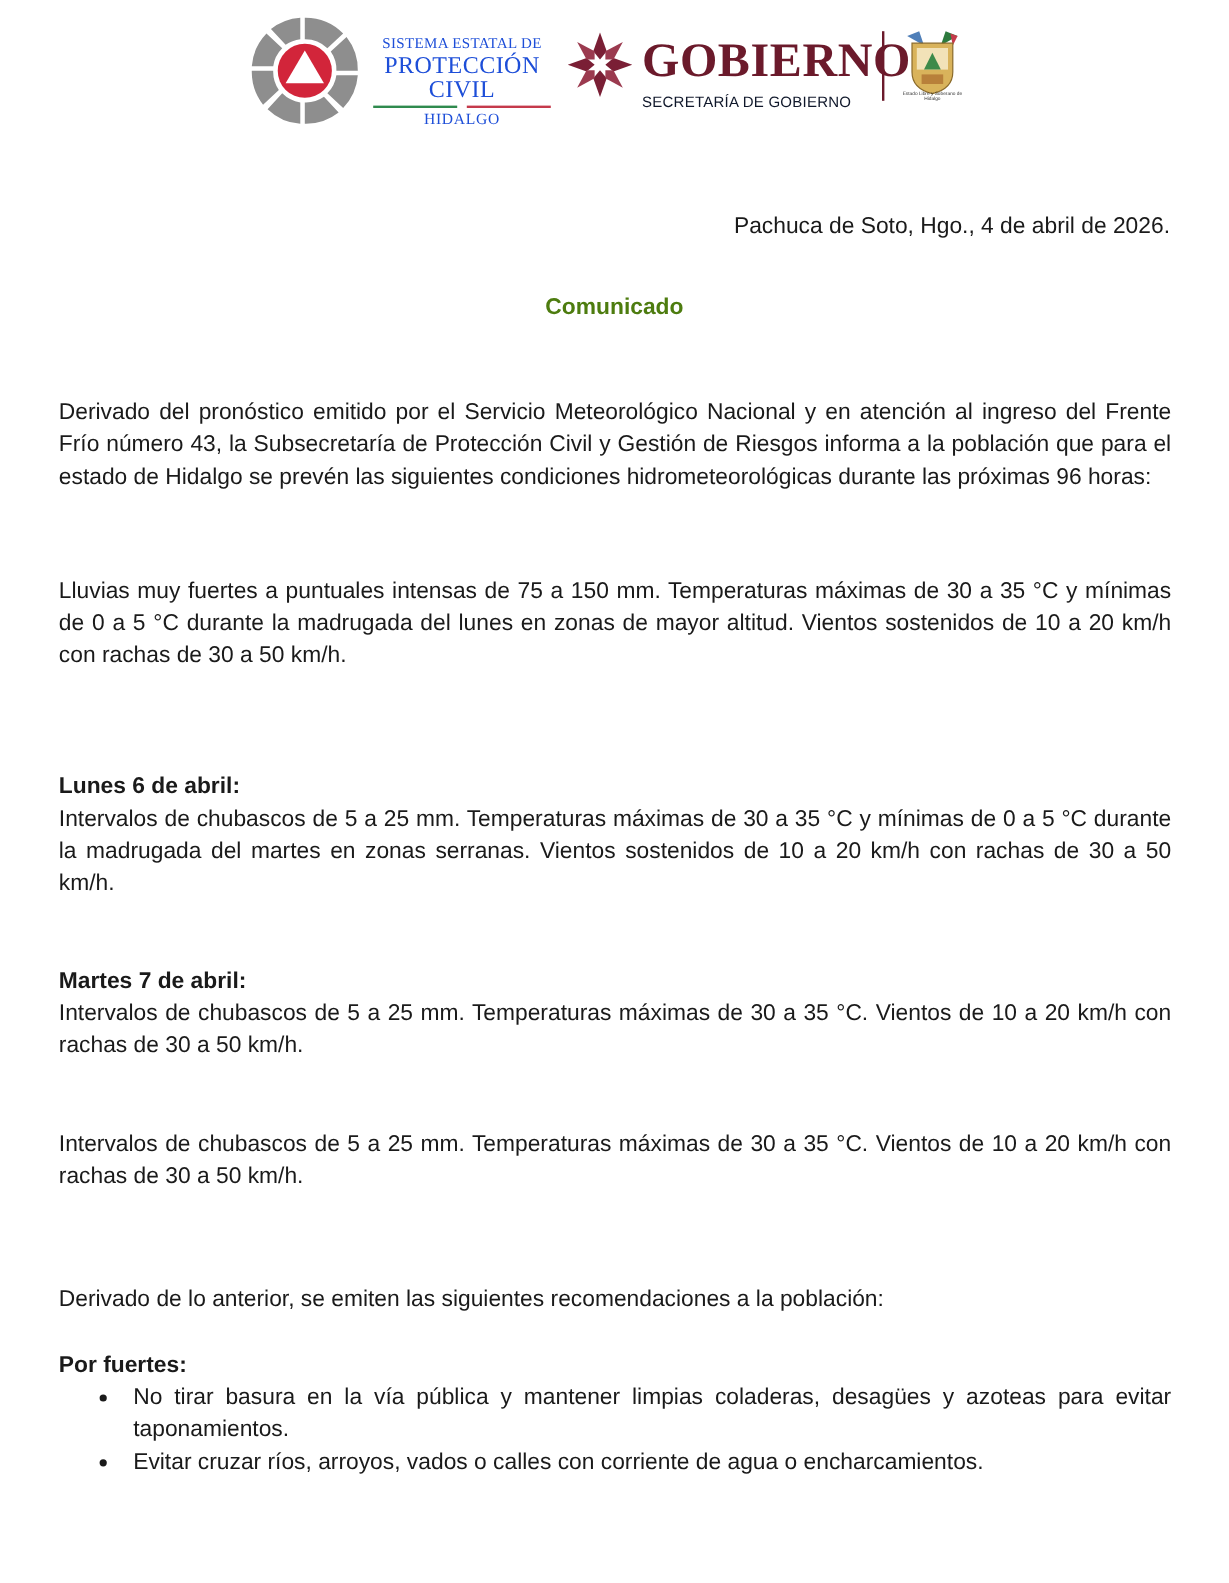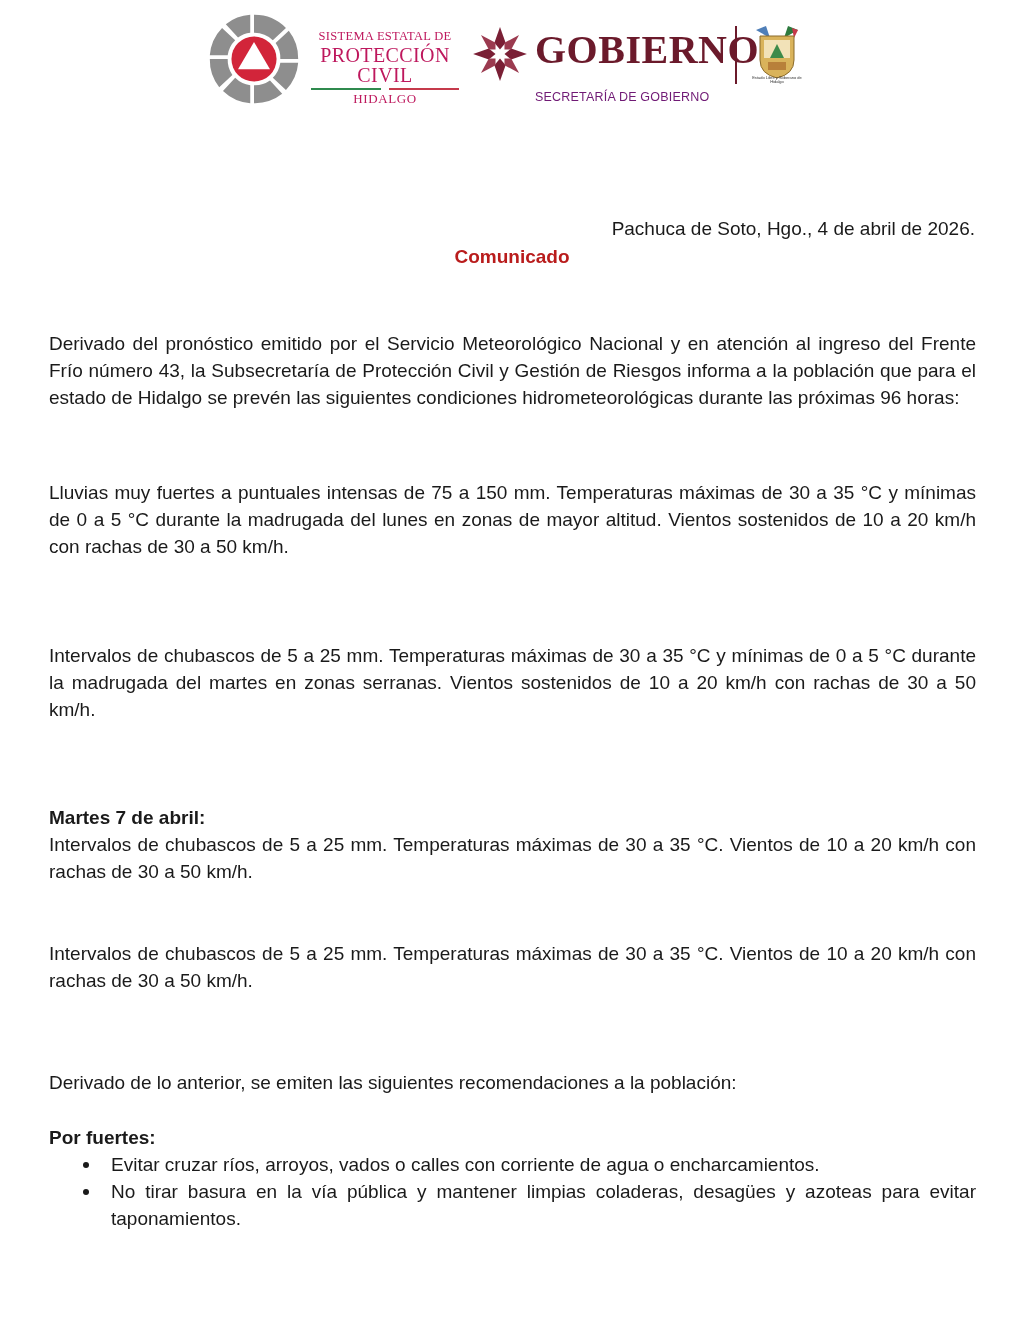"SISTEMA ESTATAL DE" .pc-text { color: #be185d -> #1d4ed8 }
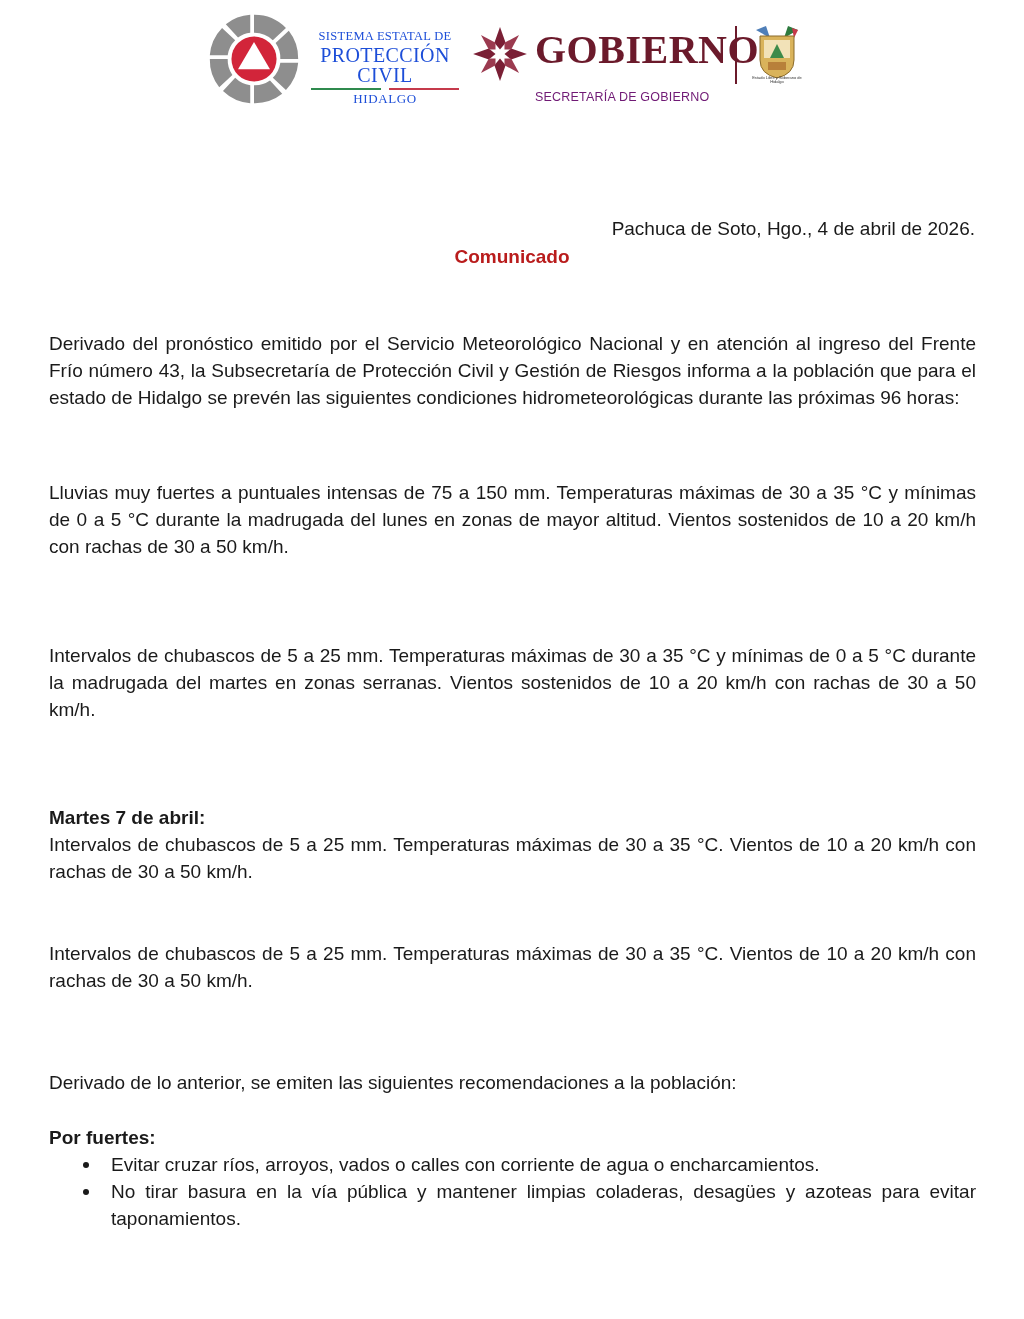"SECRETARÍA DE GOBIERNO" .gob-sub { color: #701a75 -> #0f172a; margin-top: 20px -> 8px }
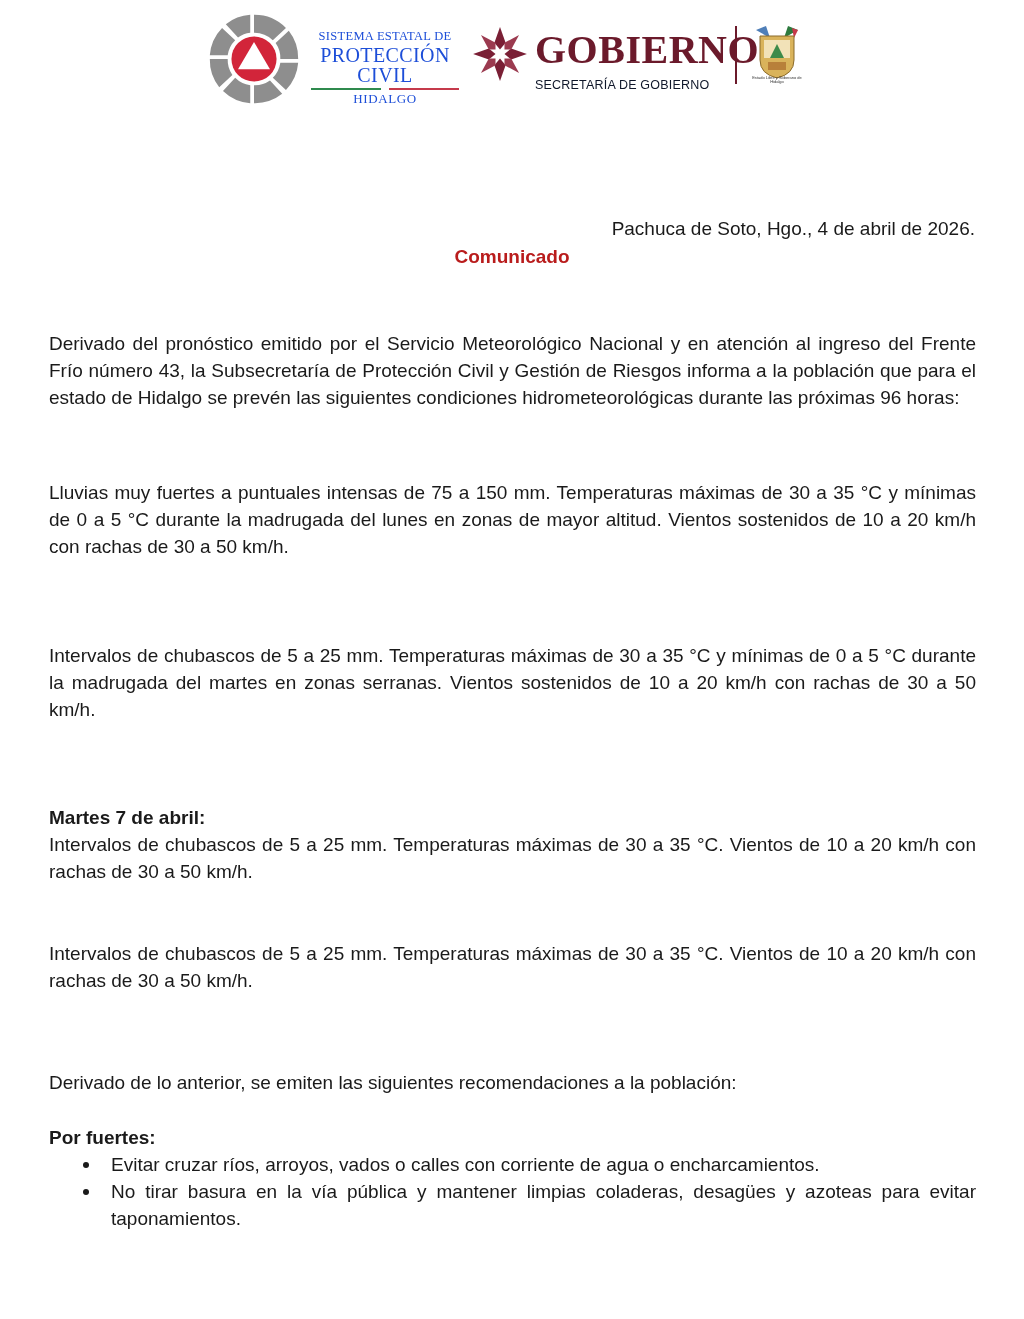"Pachuca de Soto, Hgo., 4" div.date-line { margin-top: 40px -> none }
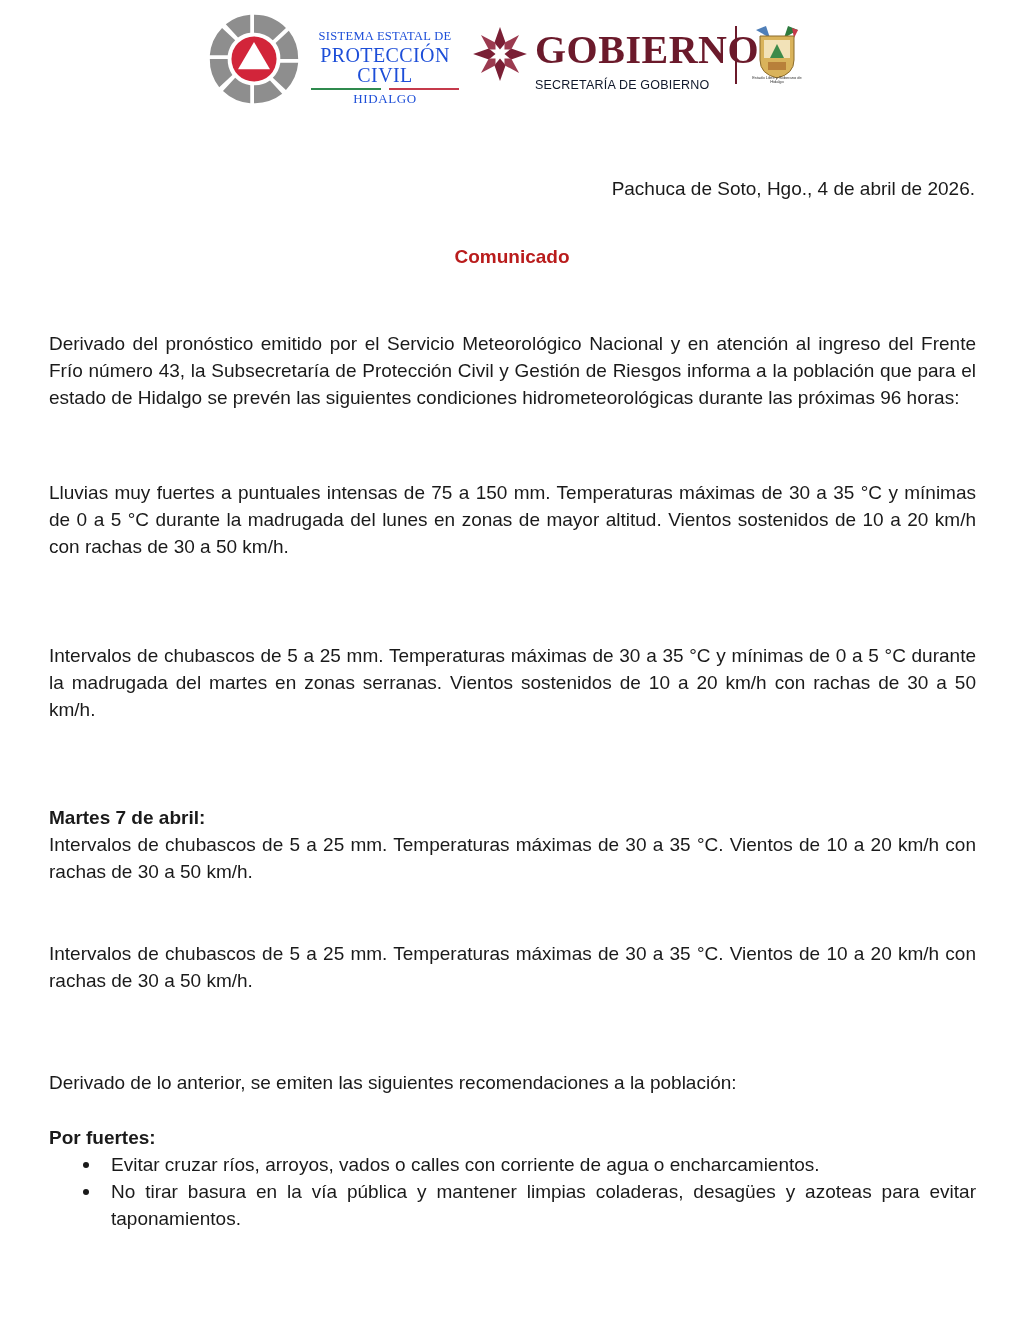"Comunicado" .title { color: #b91c1c -> #4d7c0f }
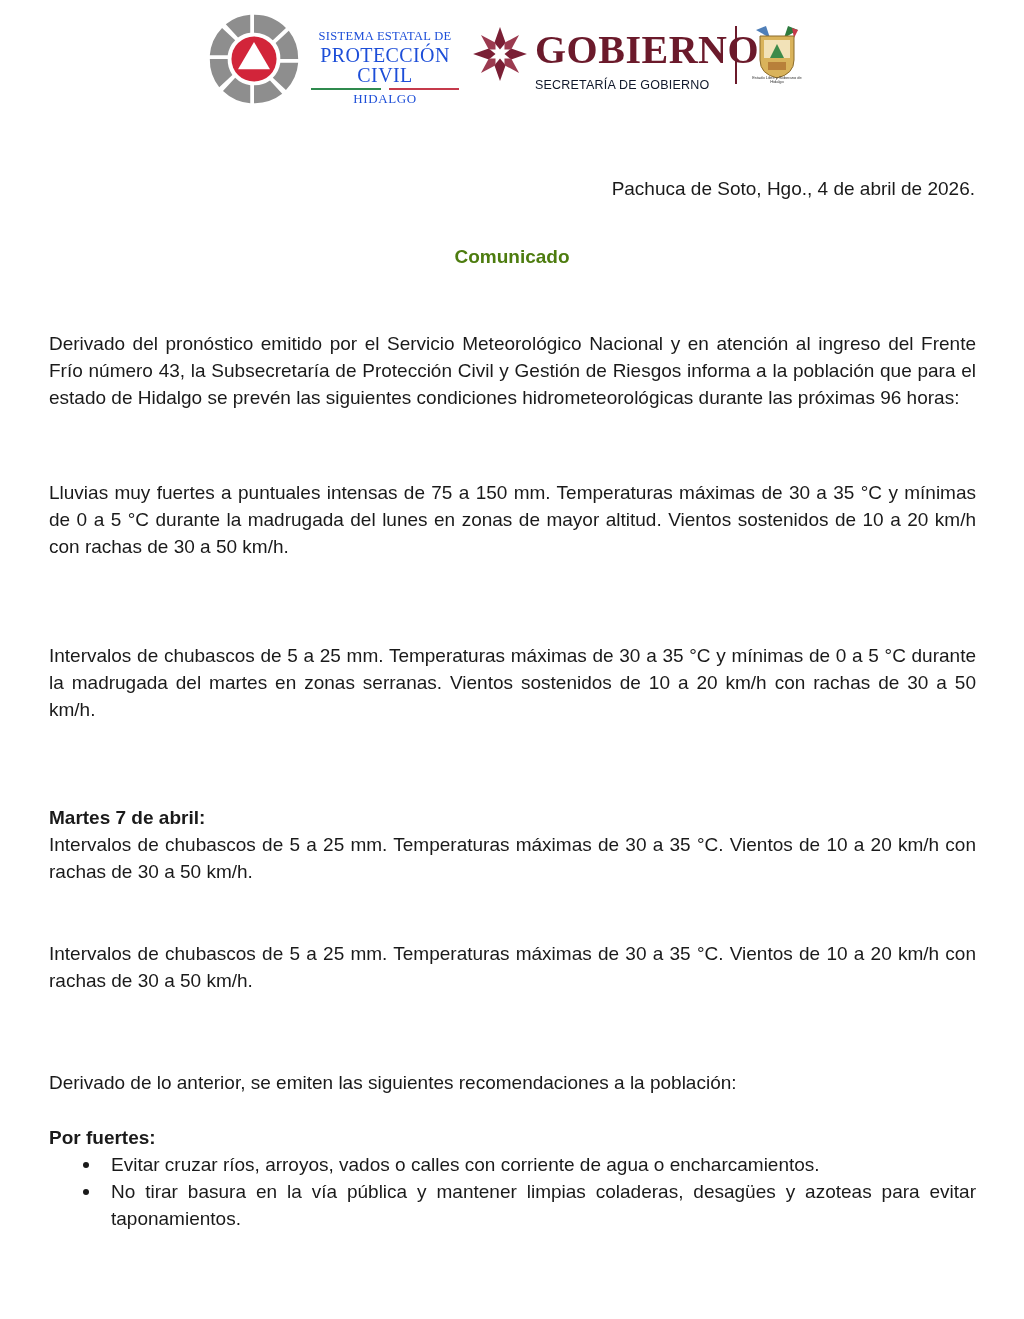"Lunes 6 de abril:" span.day-heading { html: none -> <span>Lunes 6 de abril:</span> }
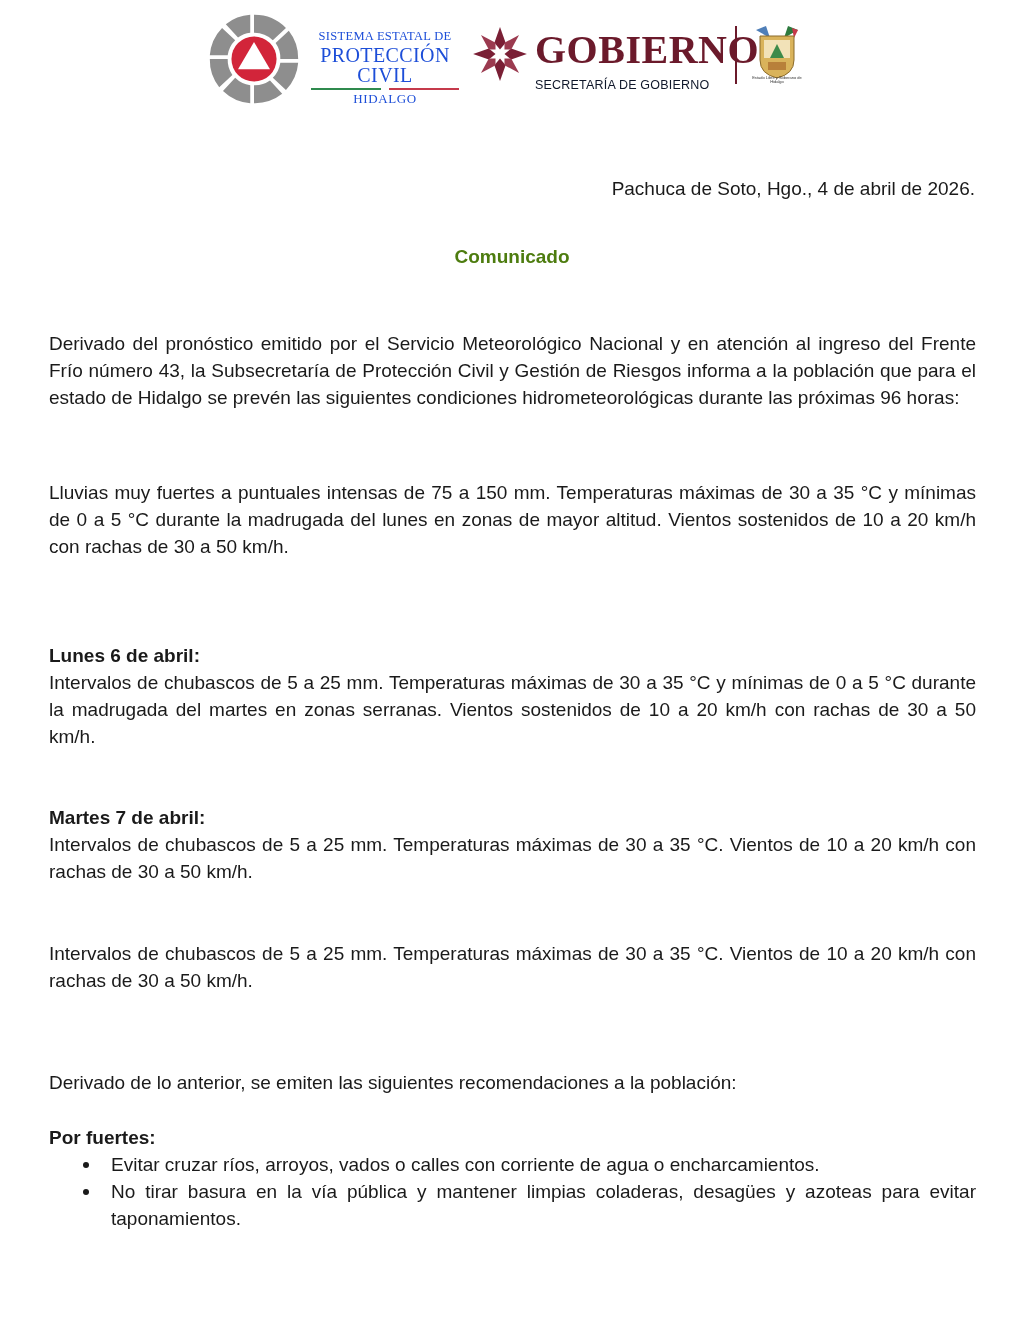"Evitar cruzar ríos, arroyos, vados" li { order: before "No tirar basura en la" -> after "No tirar basura en la" }
